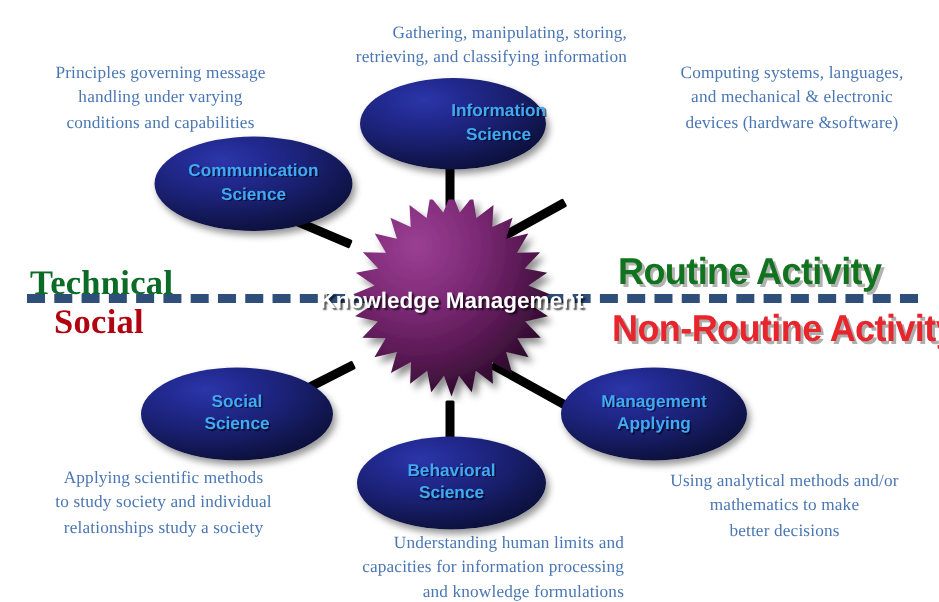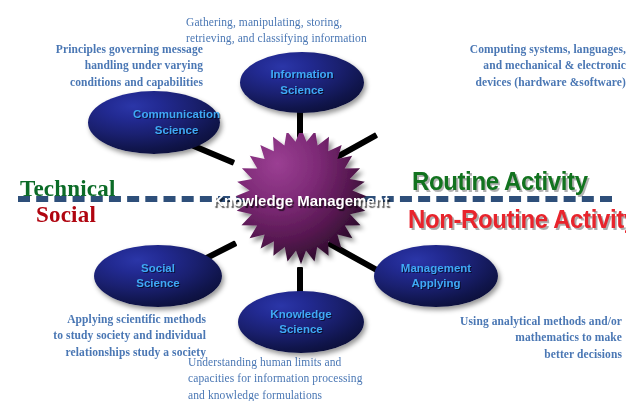"Gathering, manipulating, storing," .caption.c-center { text-align: left -> right }
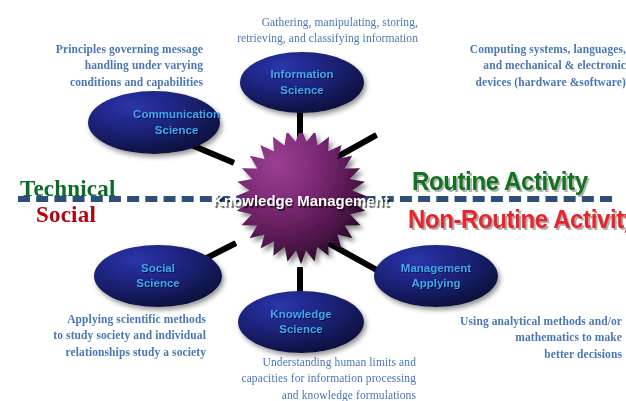"Principles governing message" .caption.c-left { font-weight: bold -> none; text-align: right -> center }
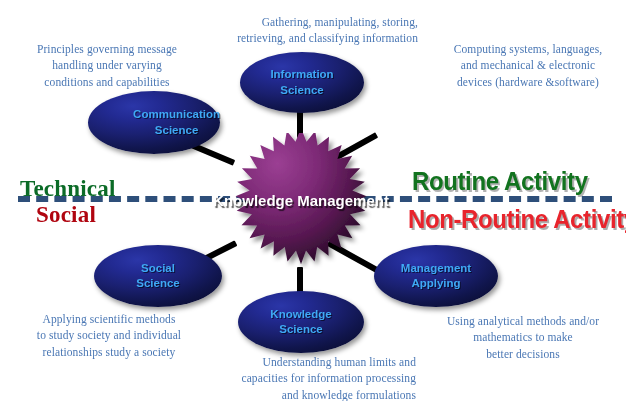"Information" div.node { justify-content: none -> flex-end }
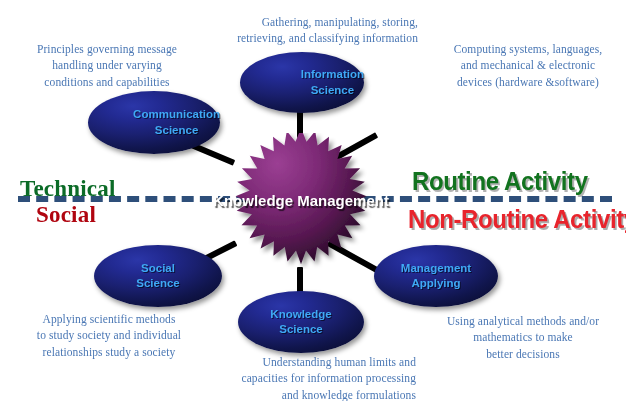"Communication" div.node { justify-content: flex-end -> none; left: 88px -> 103px }
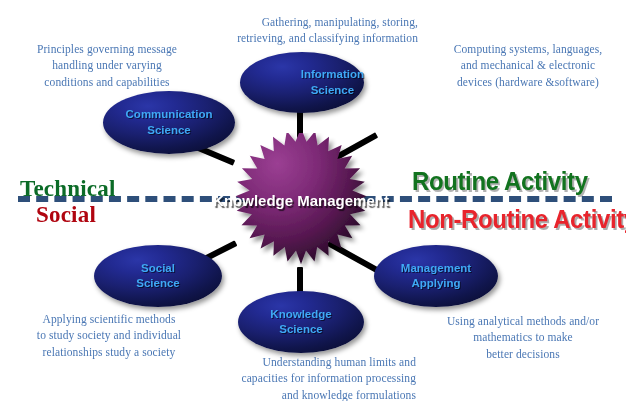"Knowledge" span.node-label { text: Knowledge -> Behavioral }
